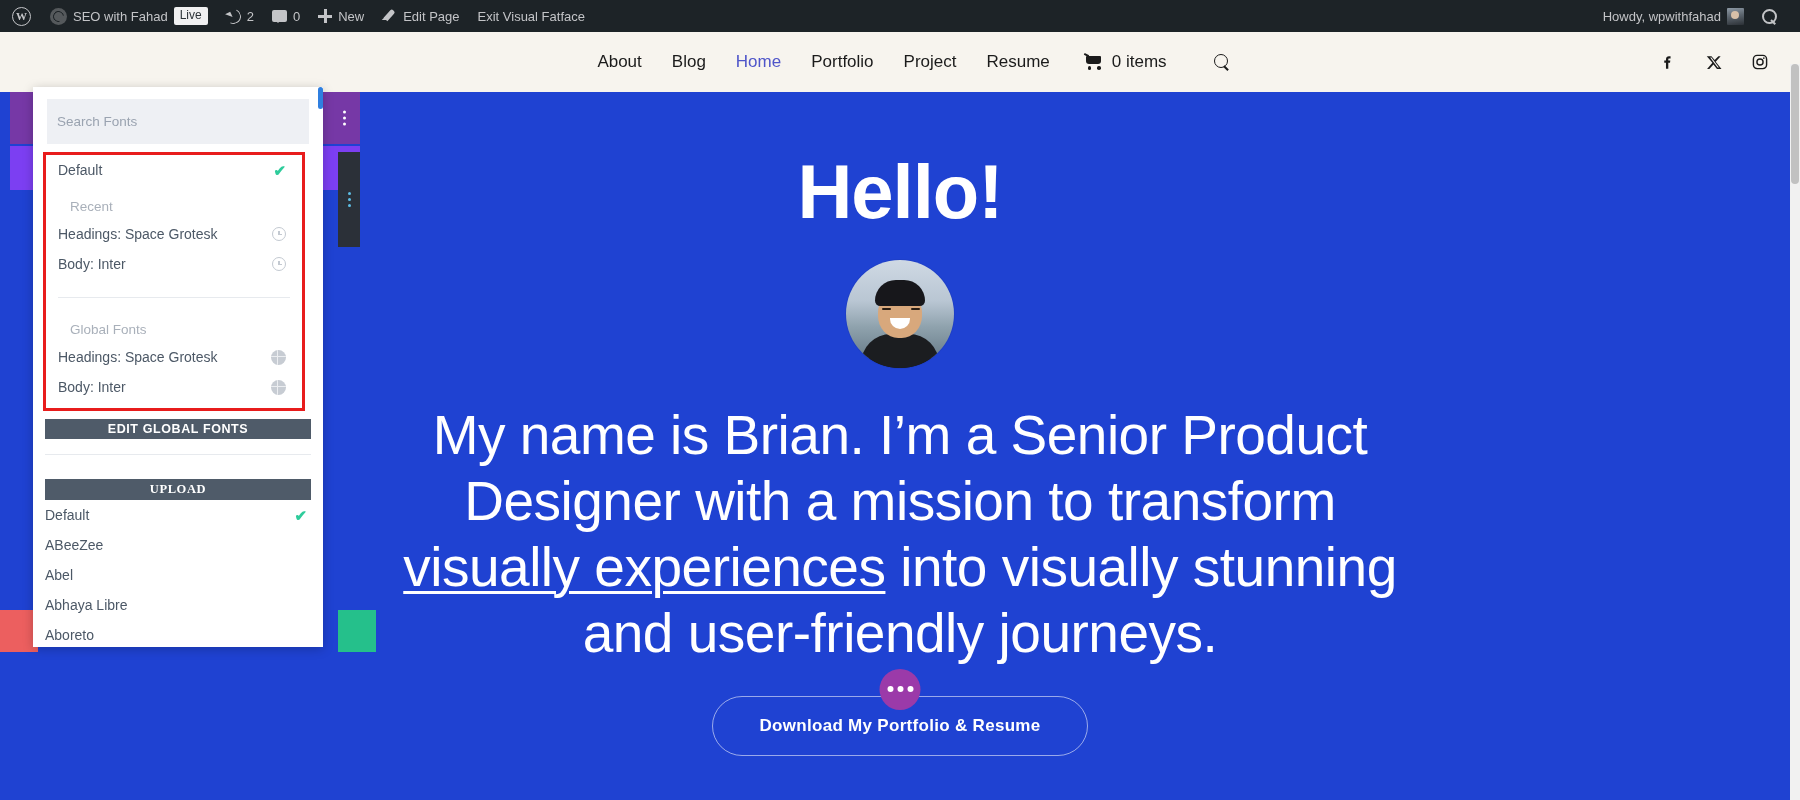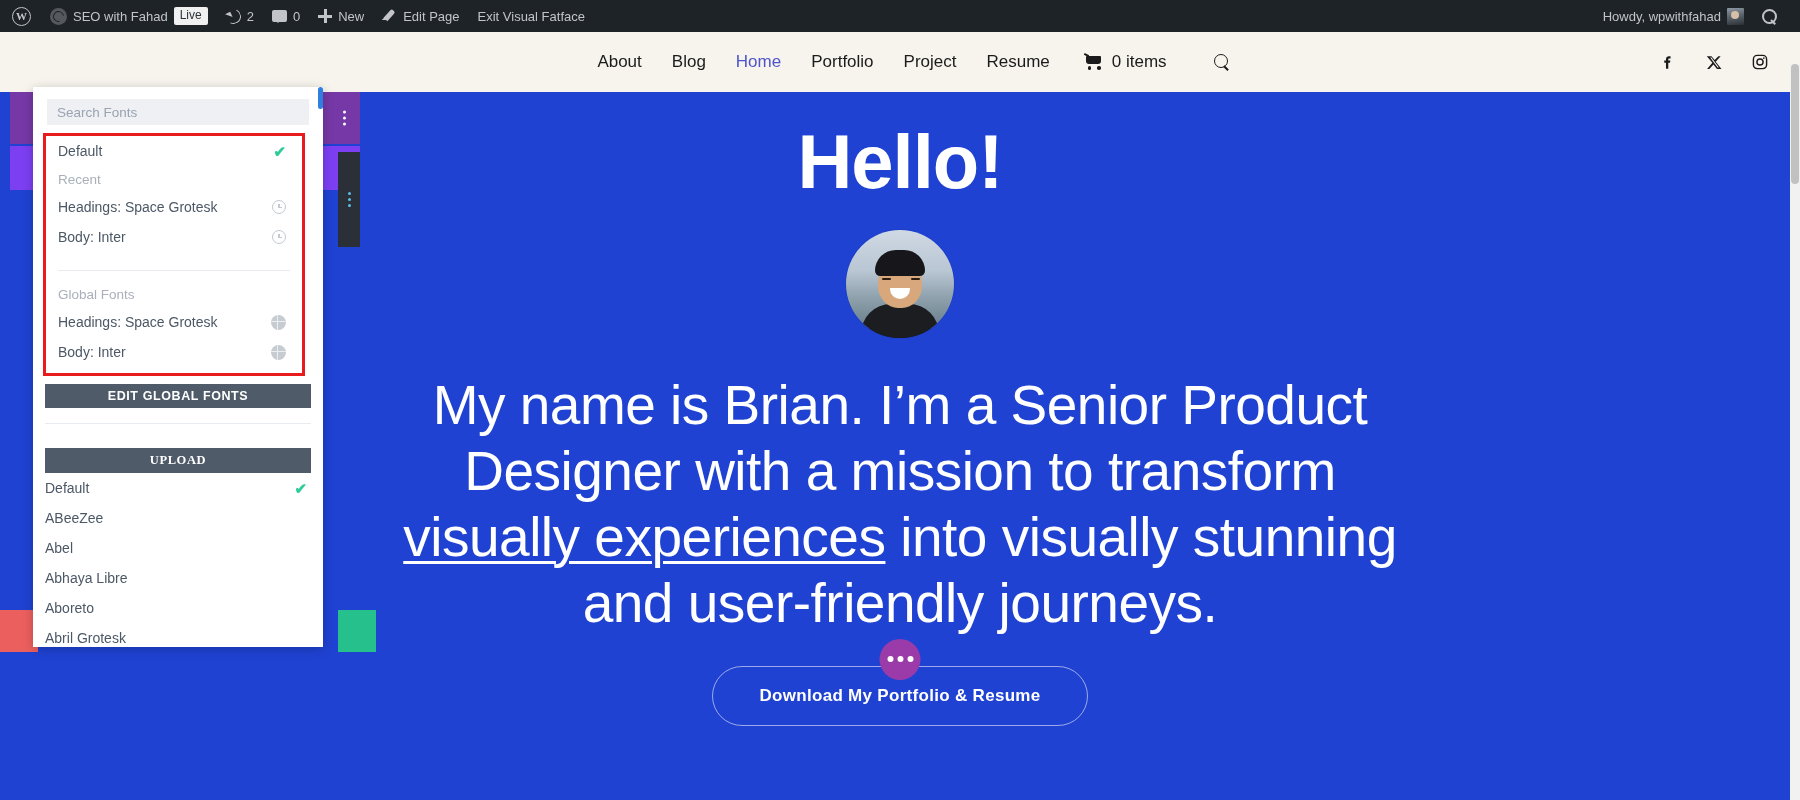"Search Fonts" #font-search { height: 26px -> 45px }
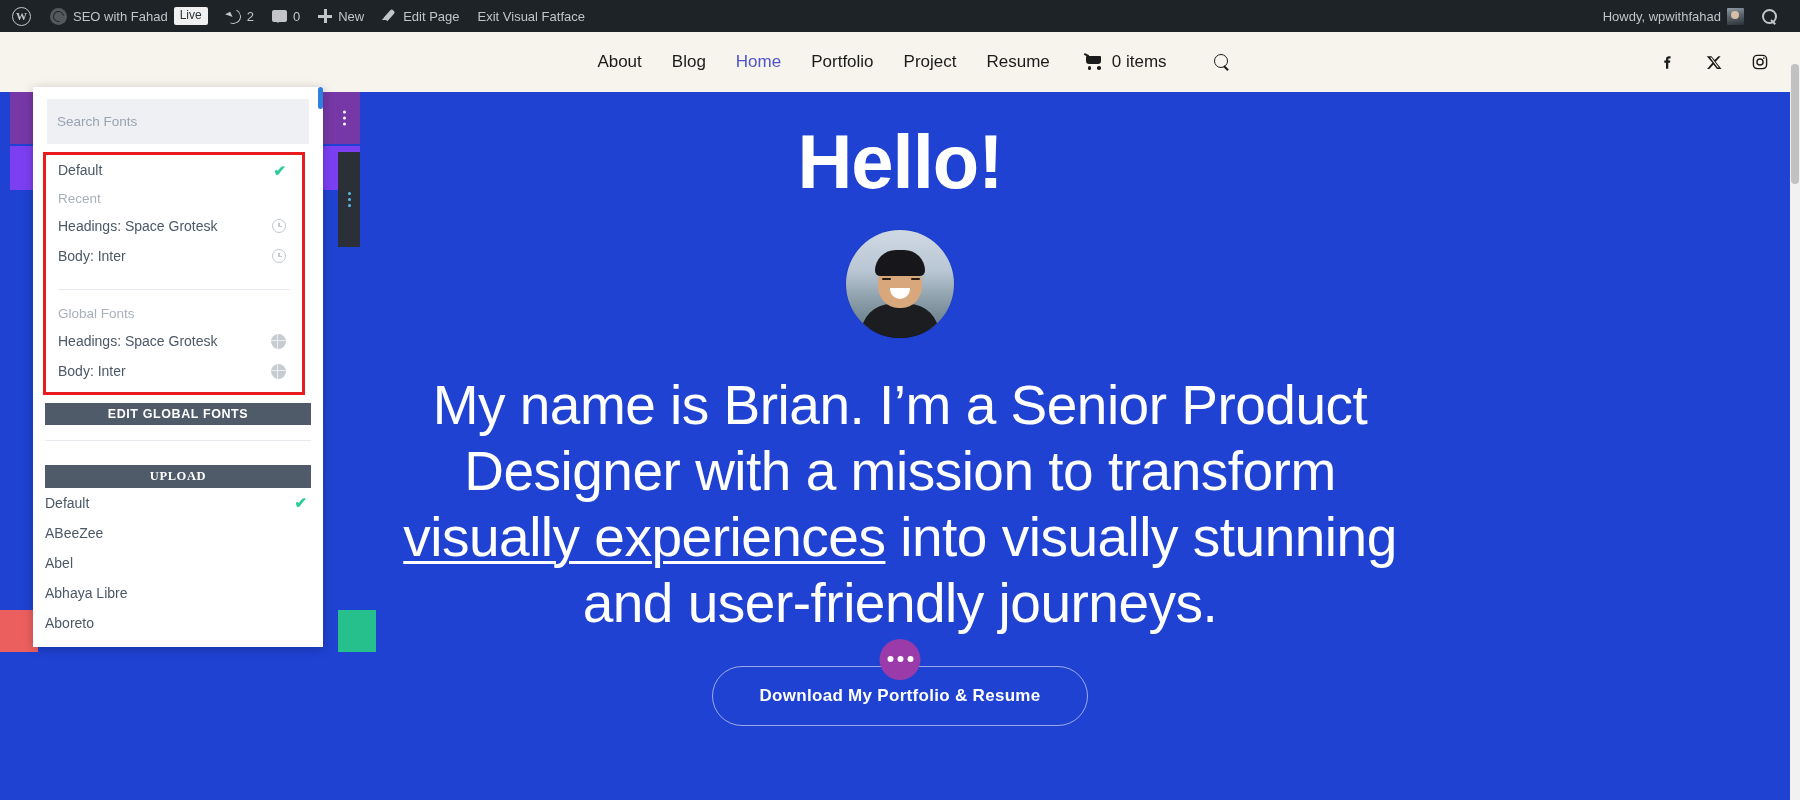"Recent" .group-label { margin-top: none -> 8px; padding-left: 12px -> 24px }
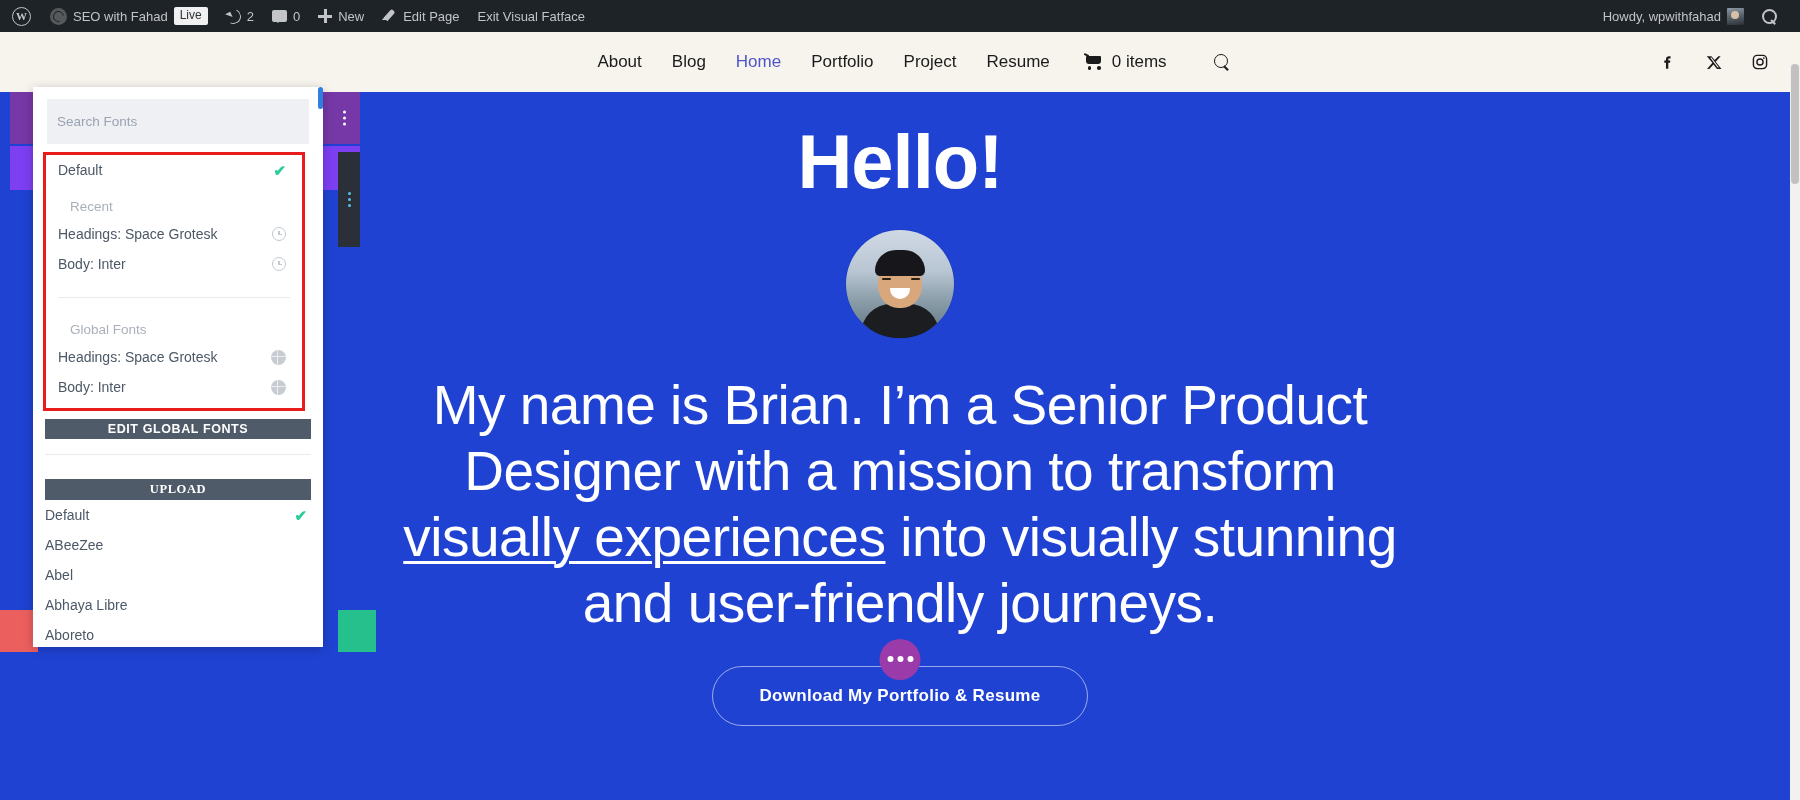"Hello!" #hero-inner { padding-top: 30px -> 60px }
